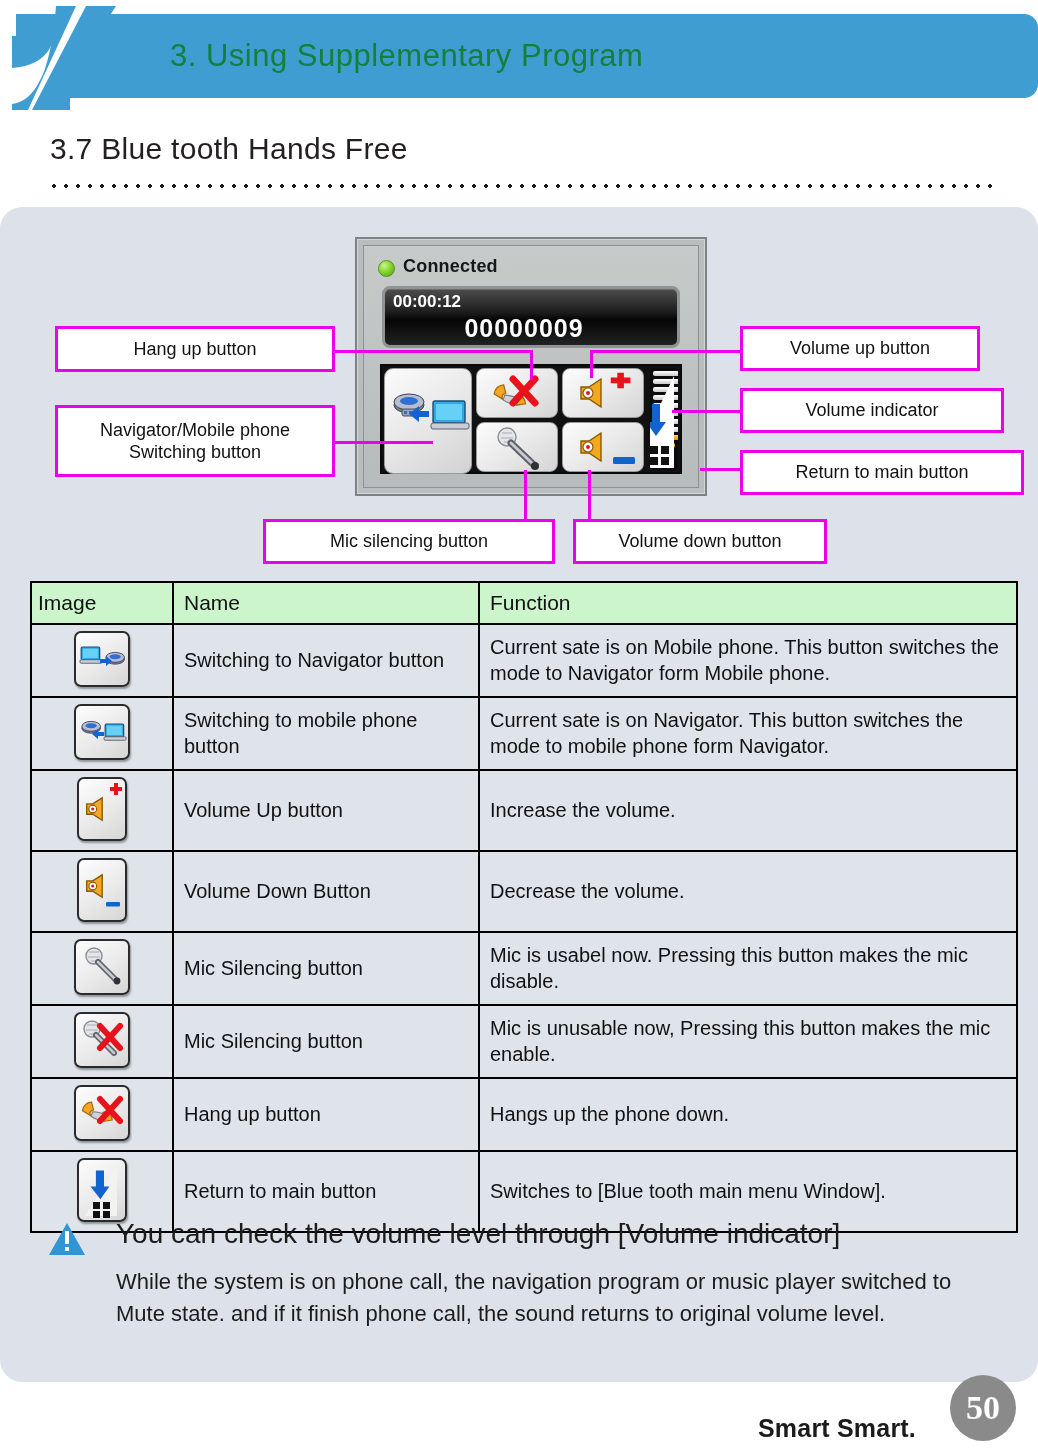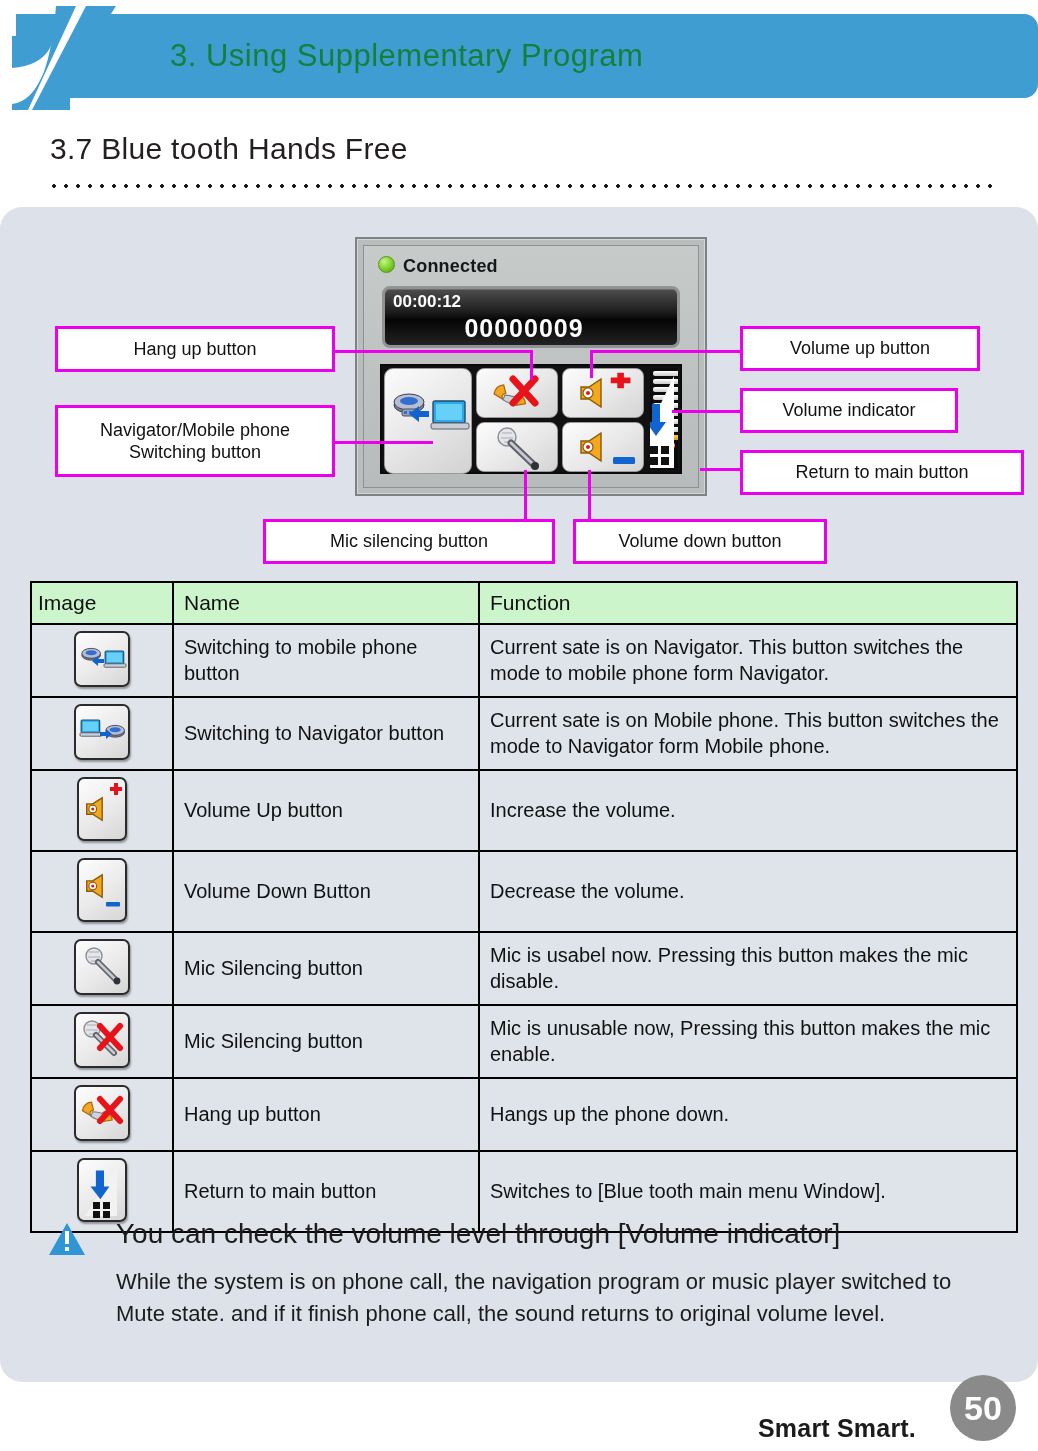"Connected" .conn-row { align-items: flex-start -> flex-end }
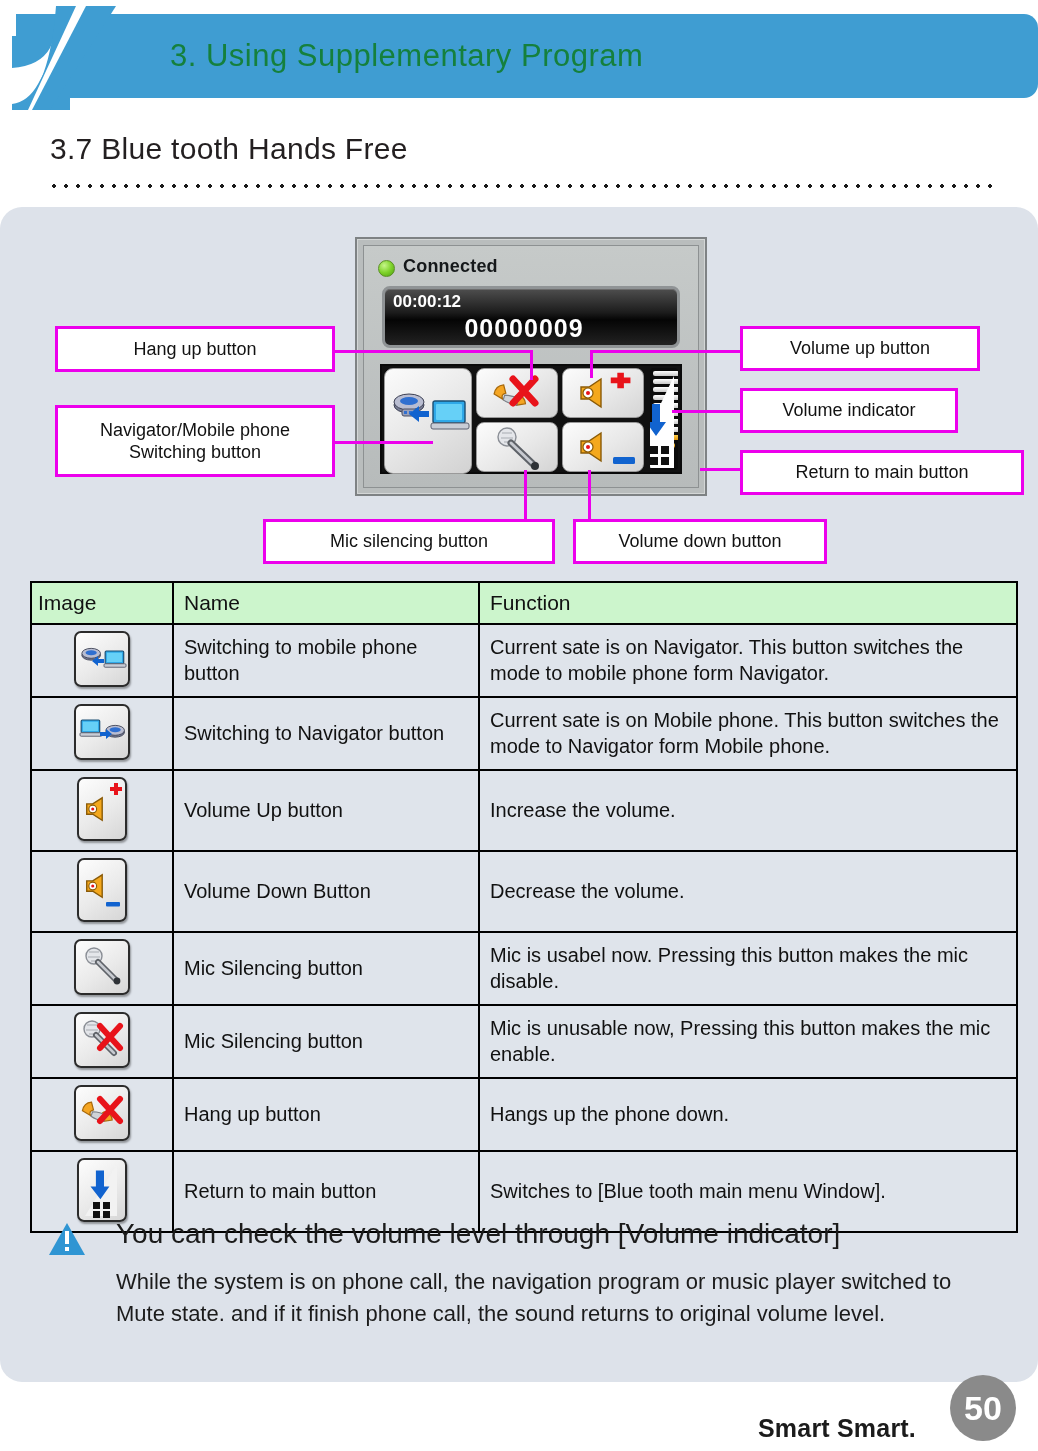"Volume indicator" div.callout { width: 218px -> 264px }
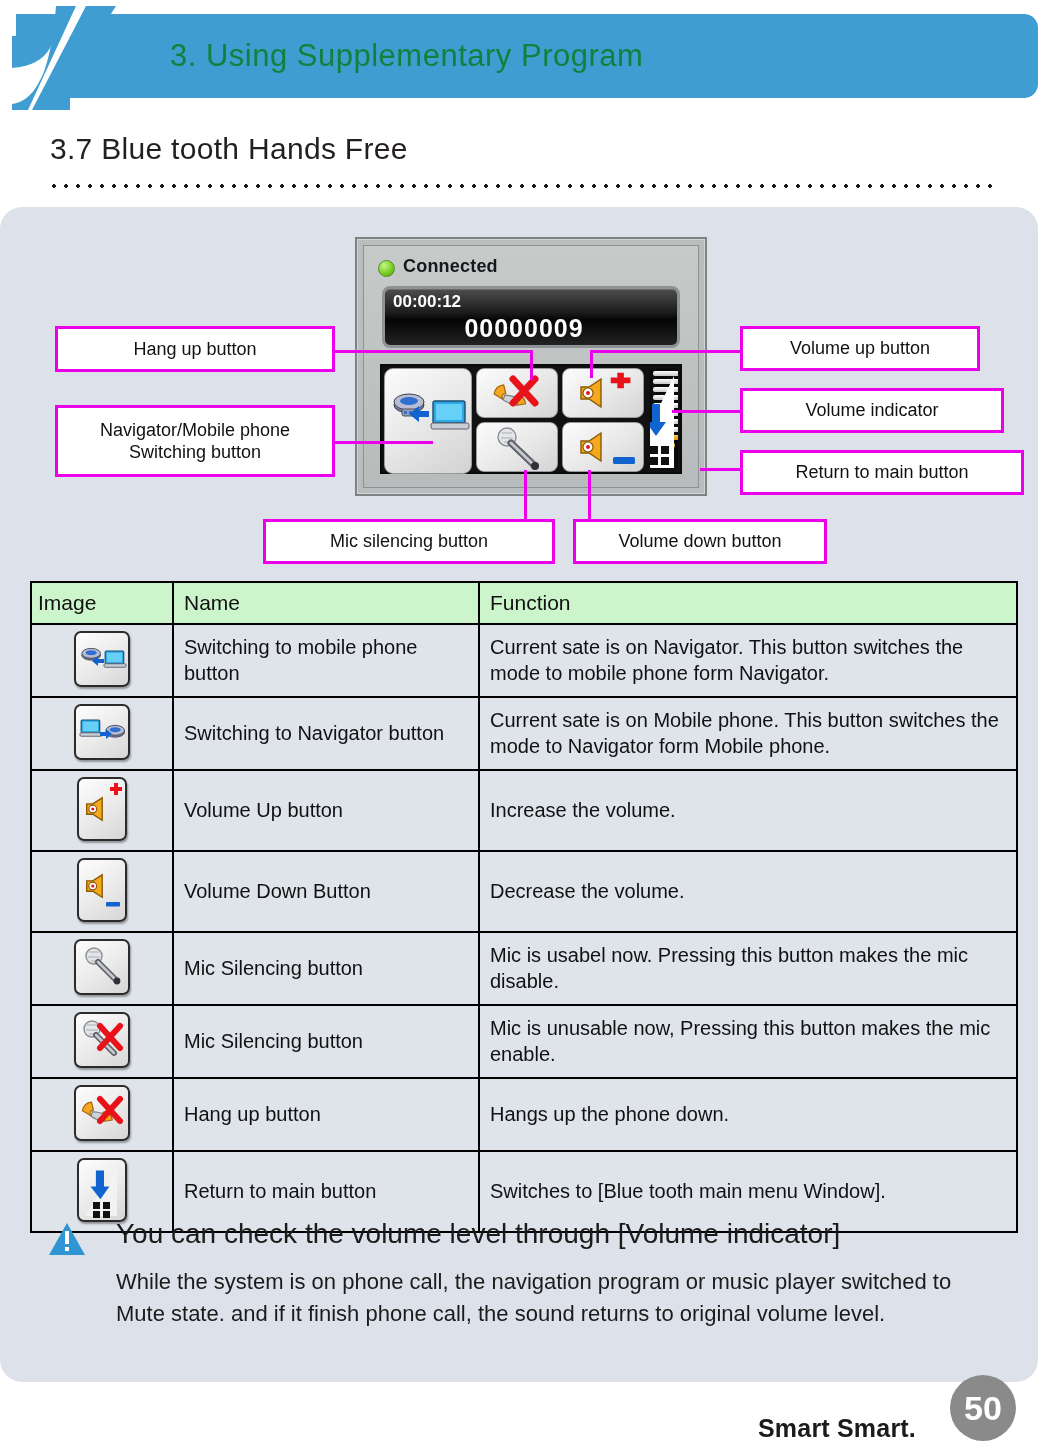"Switching to mobile phone button" tr { order: before "Switching to Navigator button" -> after "Switching to Navigator button" }
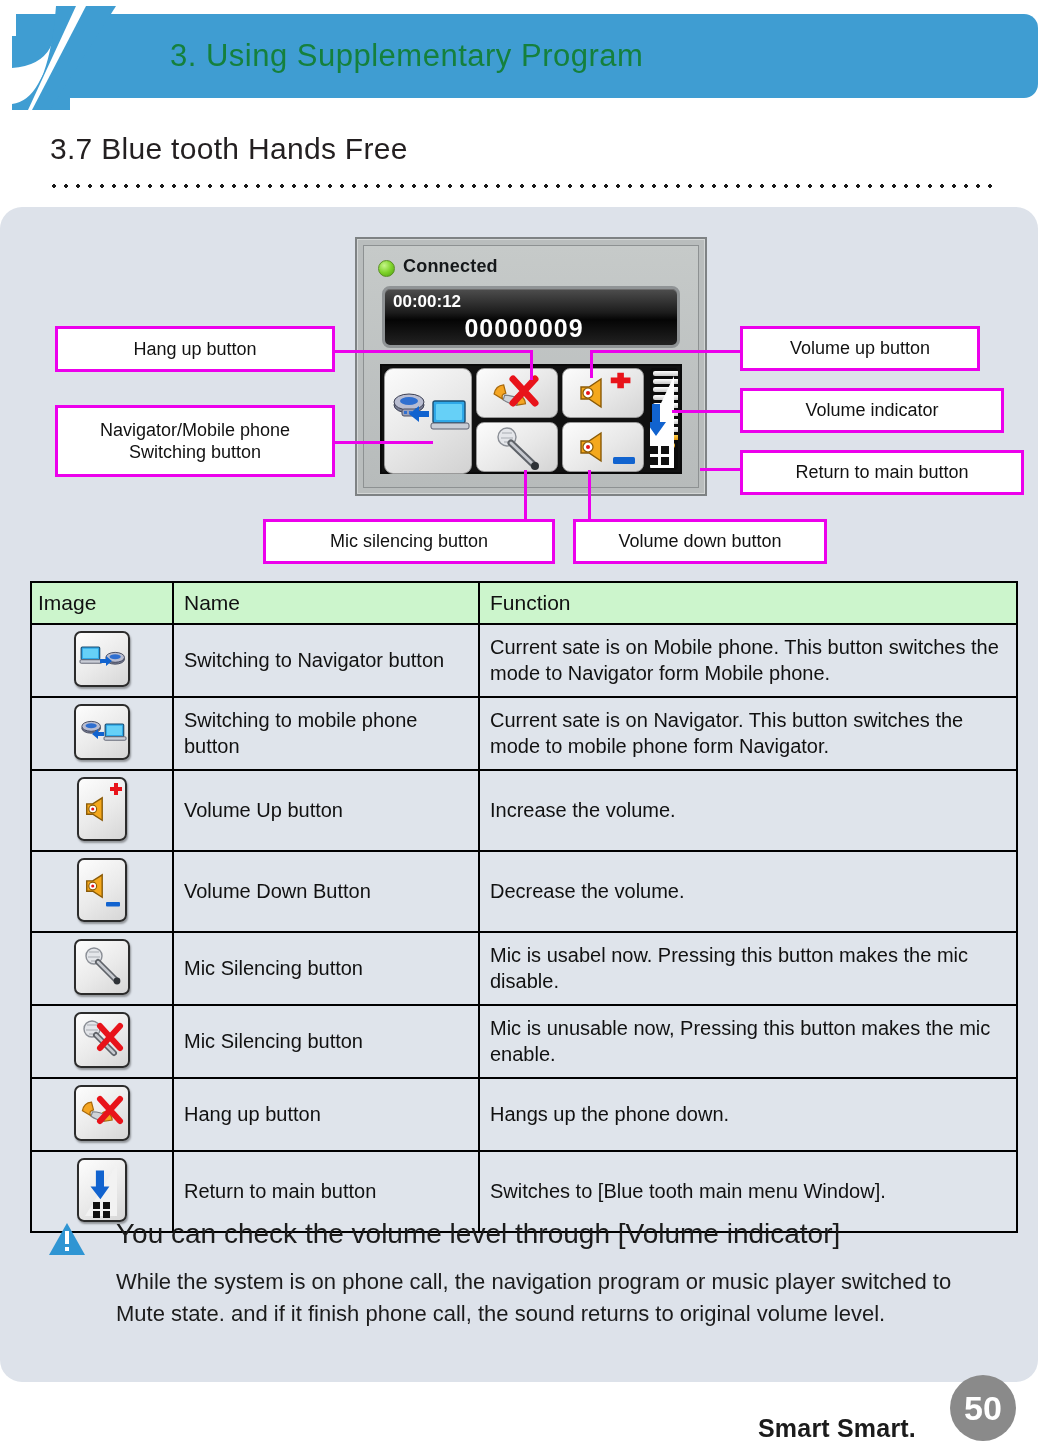"50" .pagenum { font-family: none -> Liberation Serif, serif }
